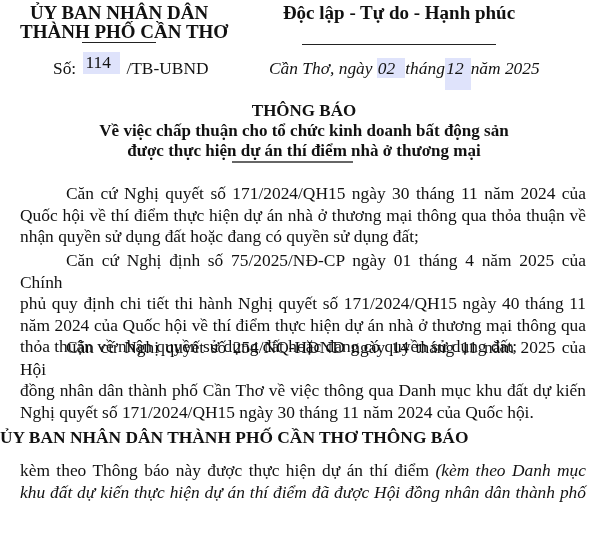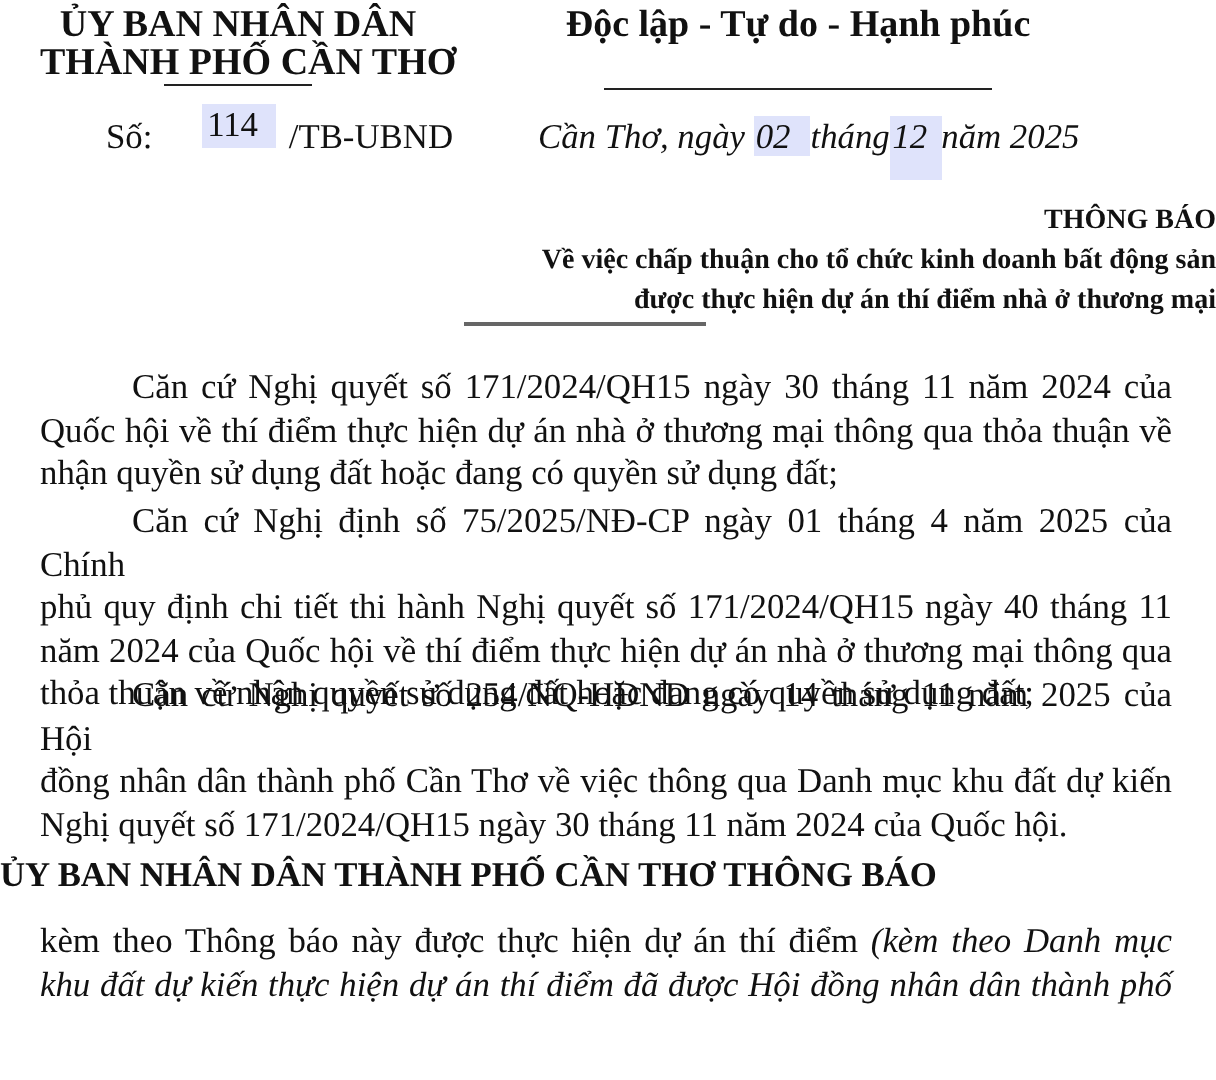"114" span.hl { margin-left: 20px -> 2px }
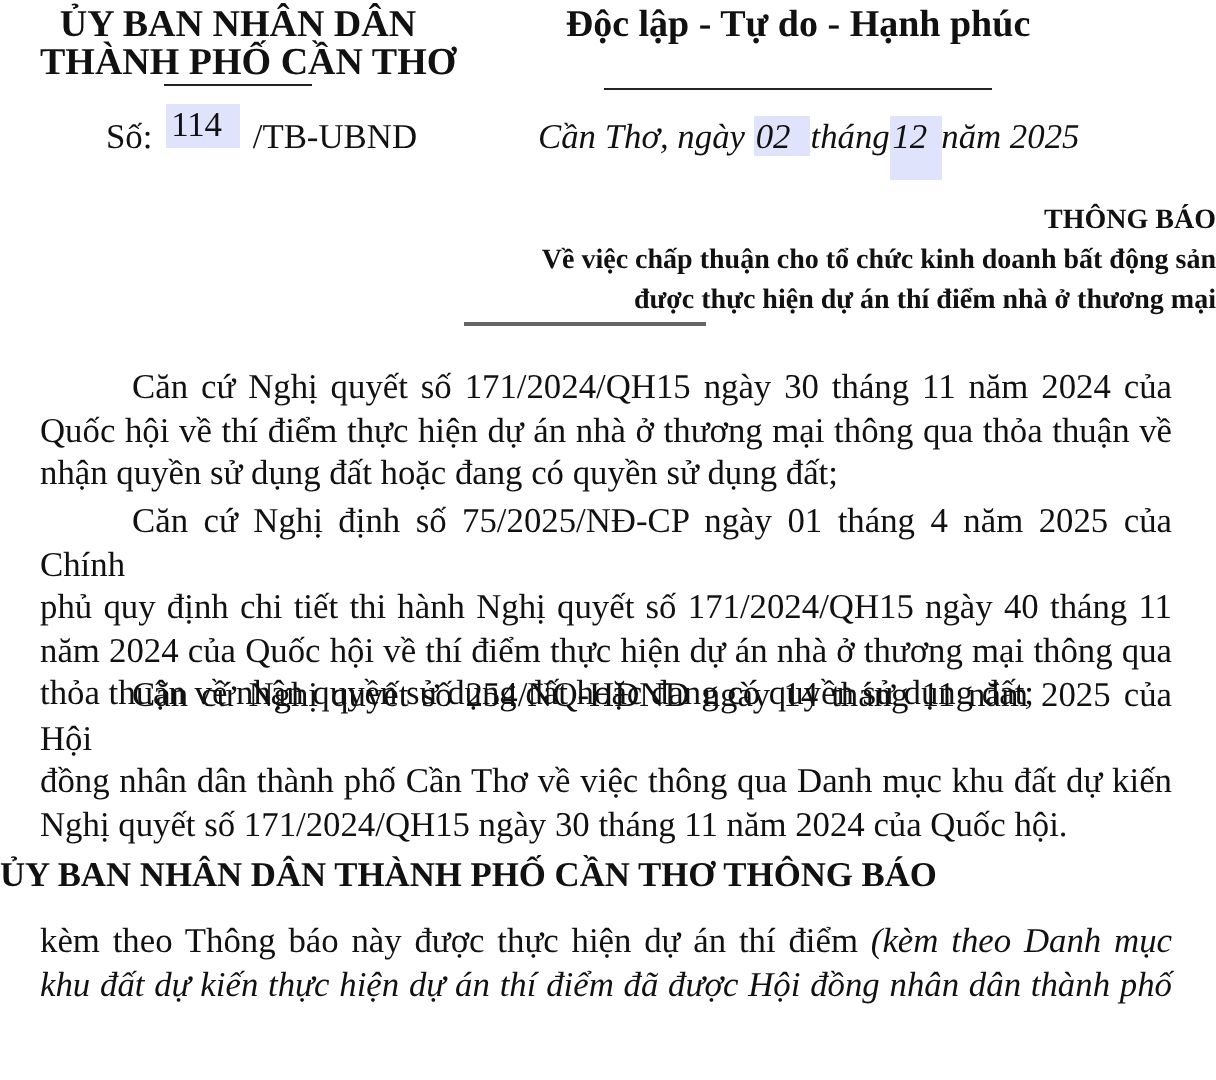"THÔNG BÁO" div.abs { font-size: 14px -> 17px; text-align: right -> center }
